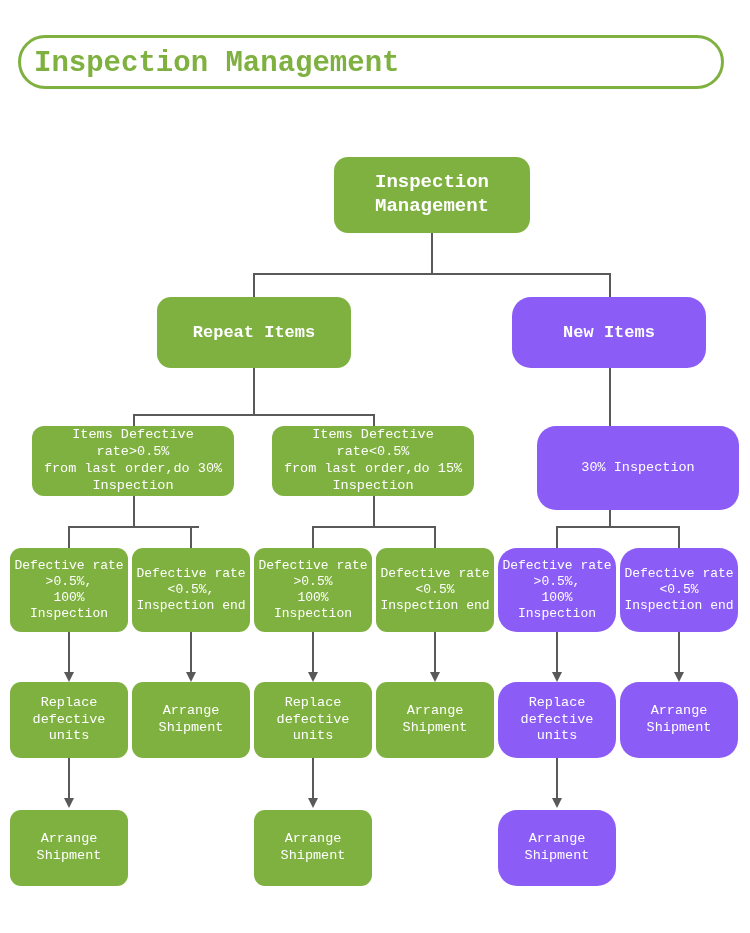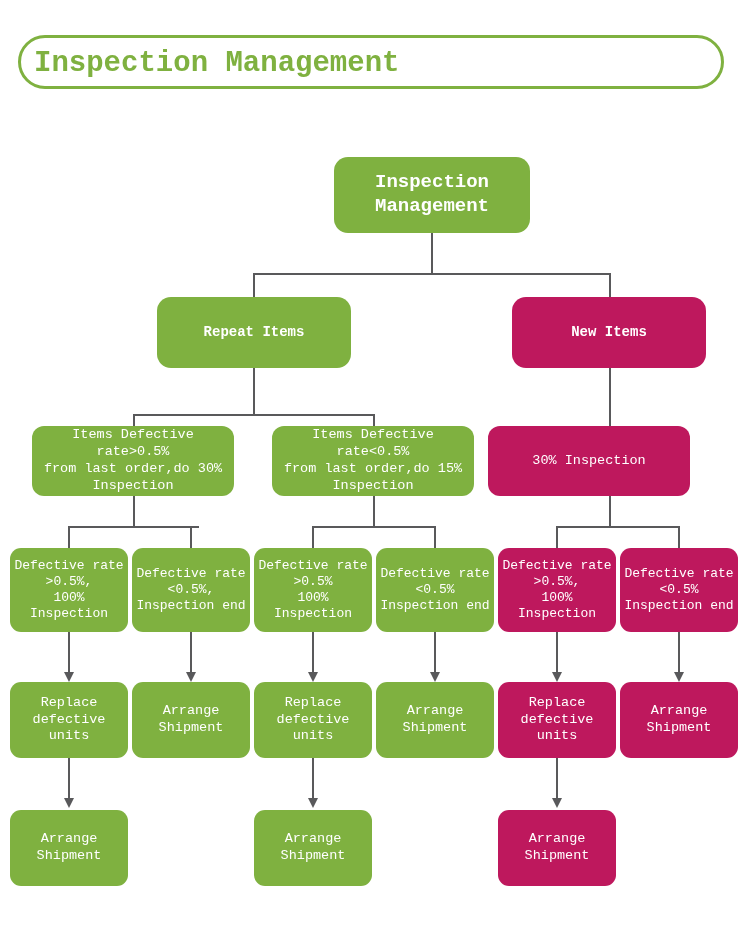"Repeat Items" .n-lvl2 { font-size: 14px -> 17px }
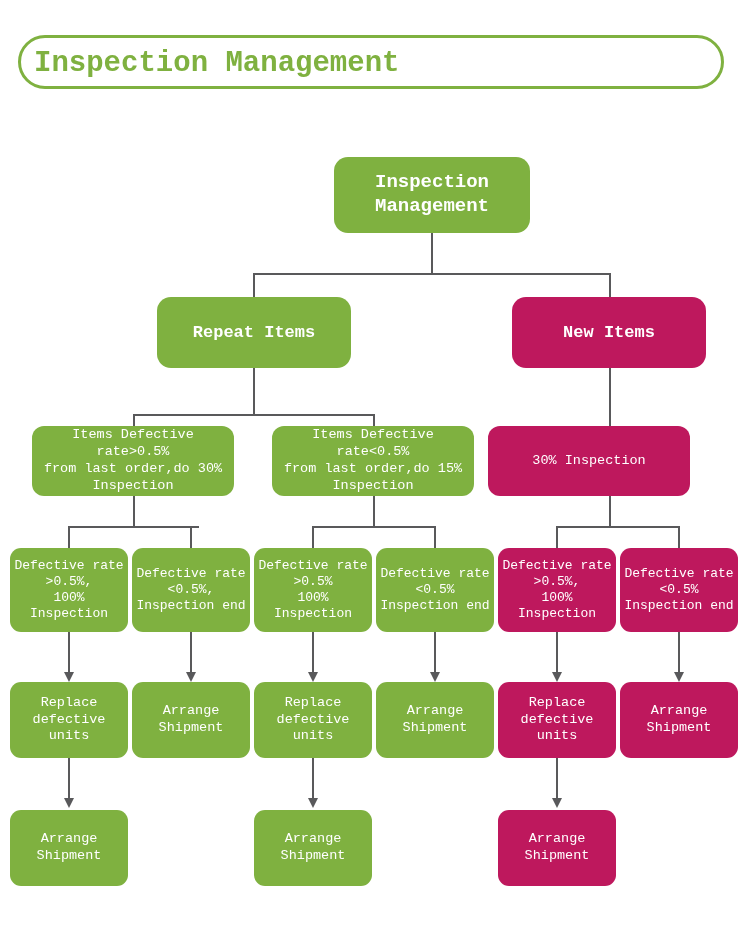"New Items" .node.gray { background: #be185d -> #8b5cf6; border-radius: none -> 19px }
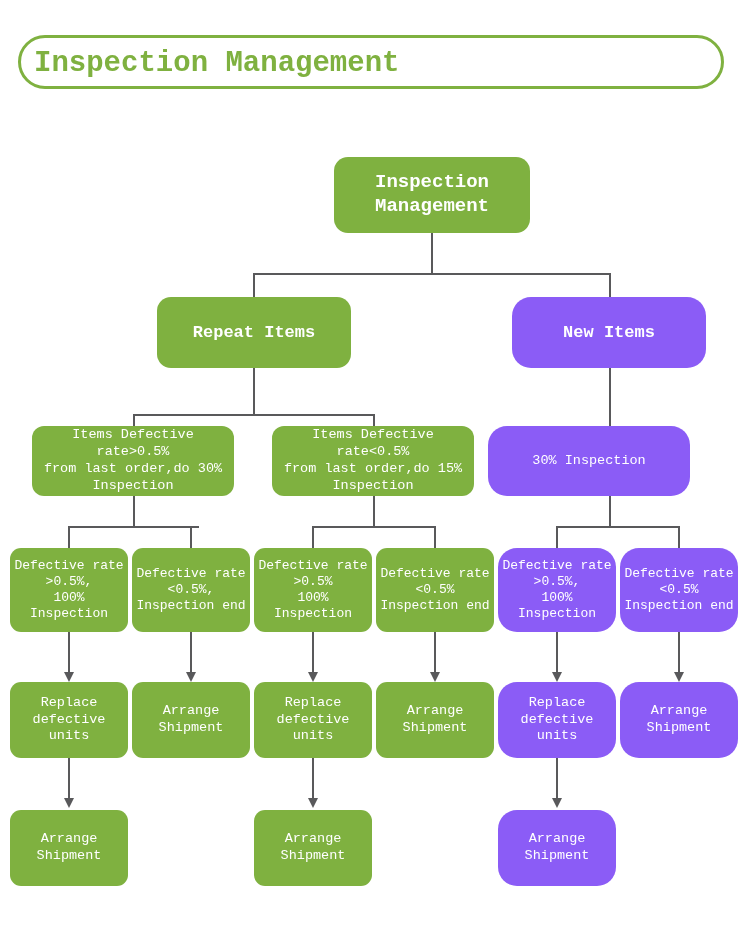"30% Inspection" div.node { height: 70px -> 84px; left: 488px -> 537px }
